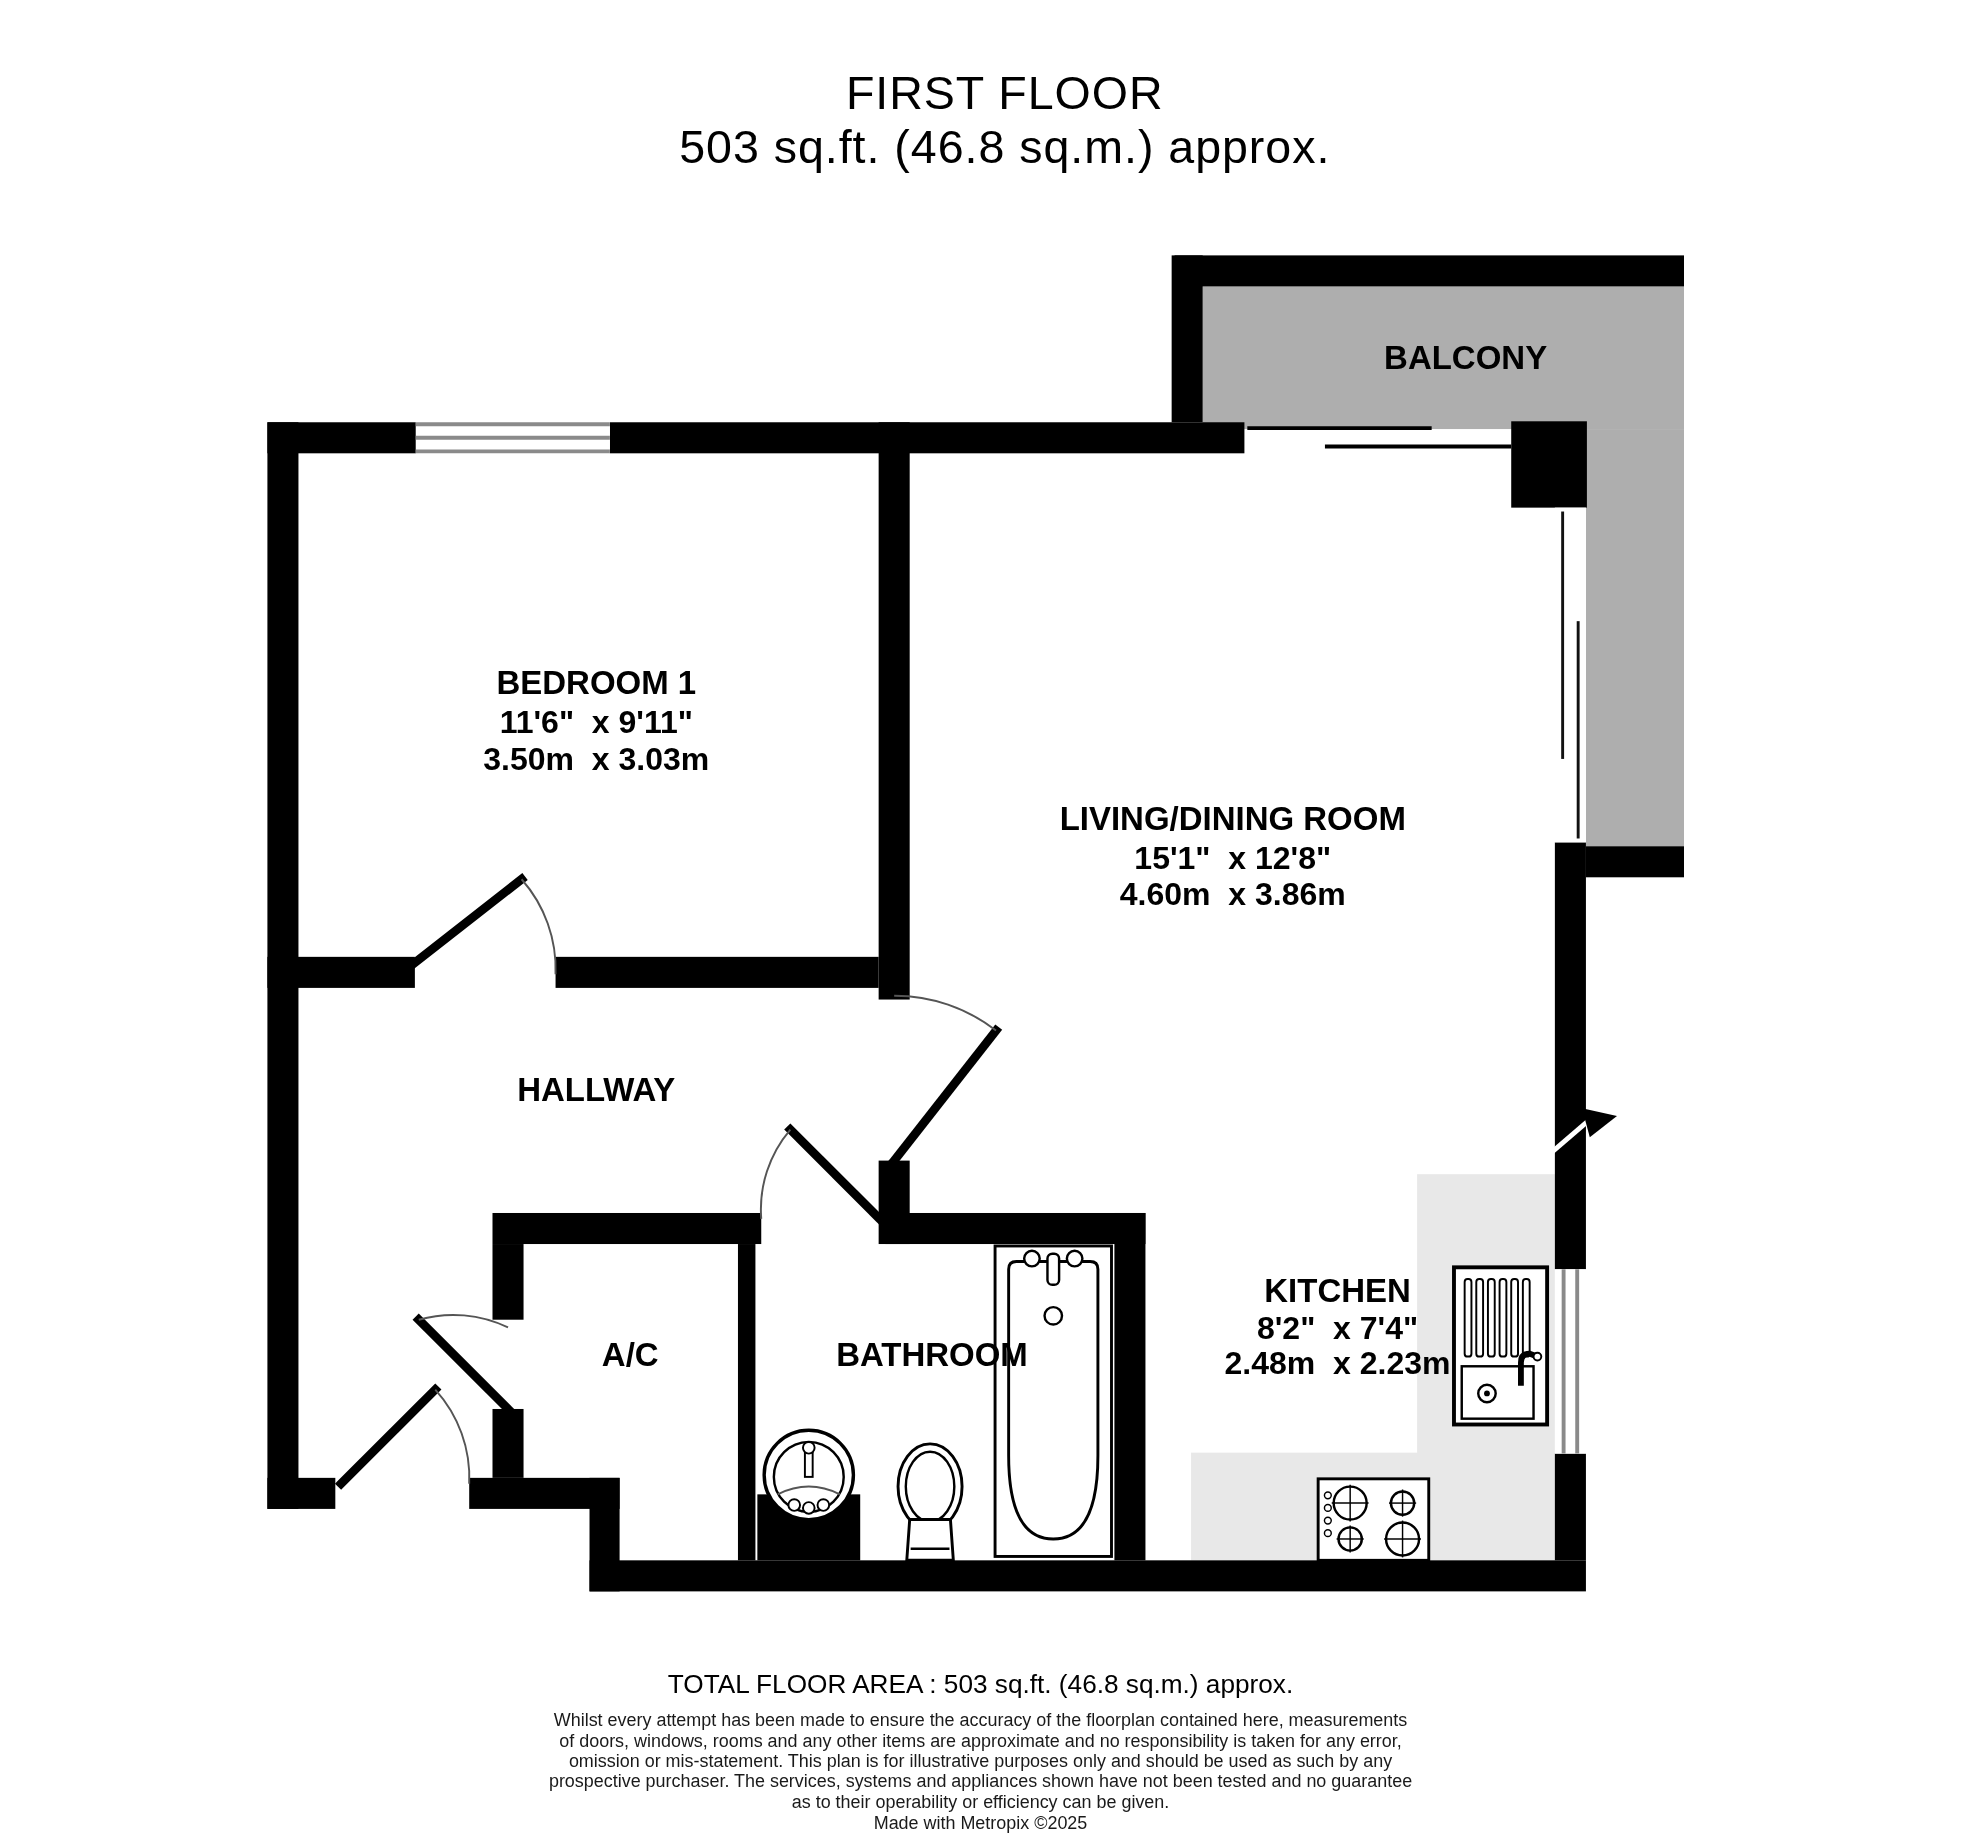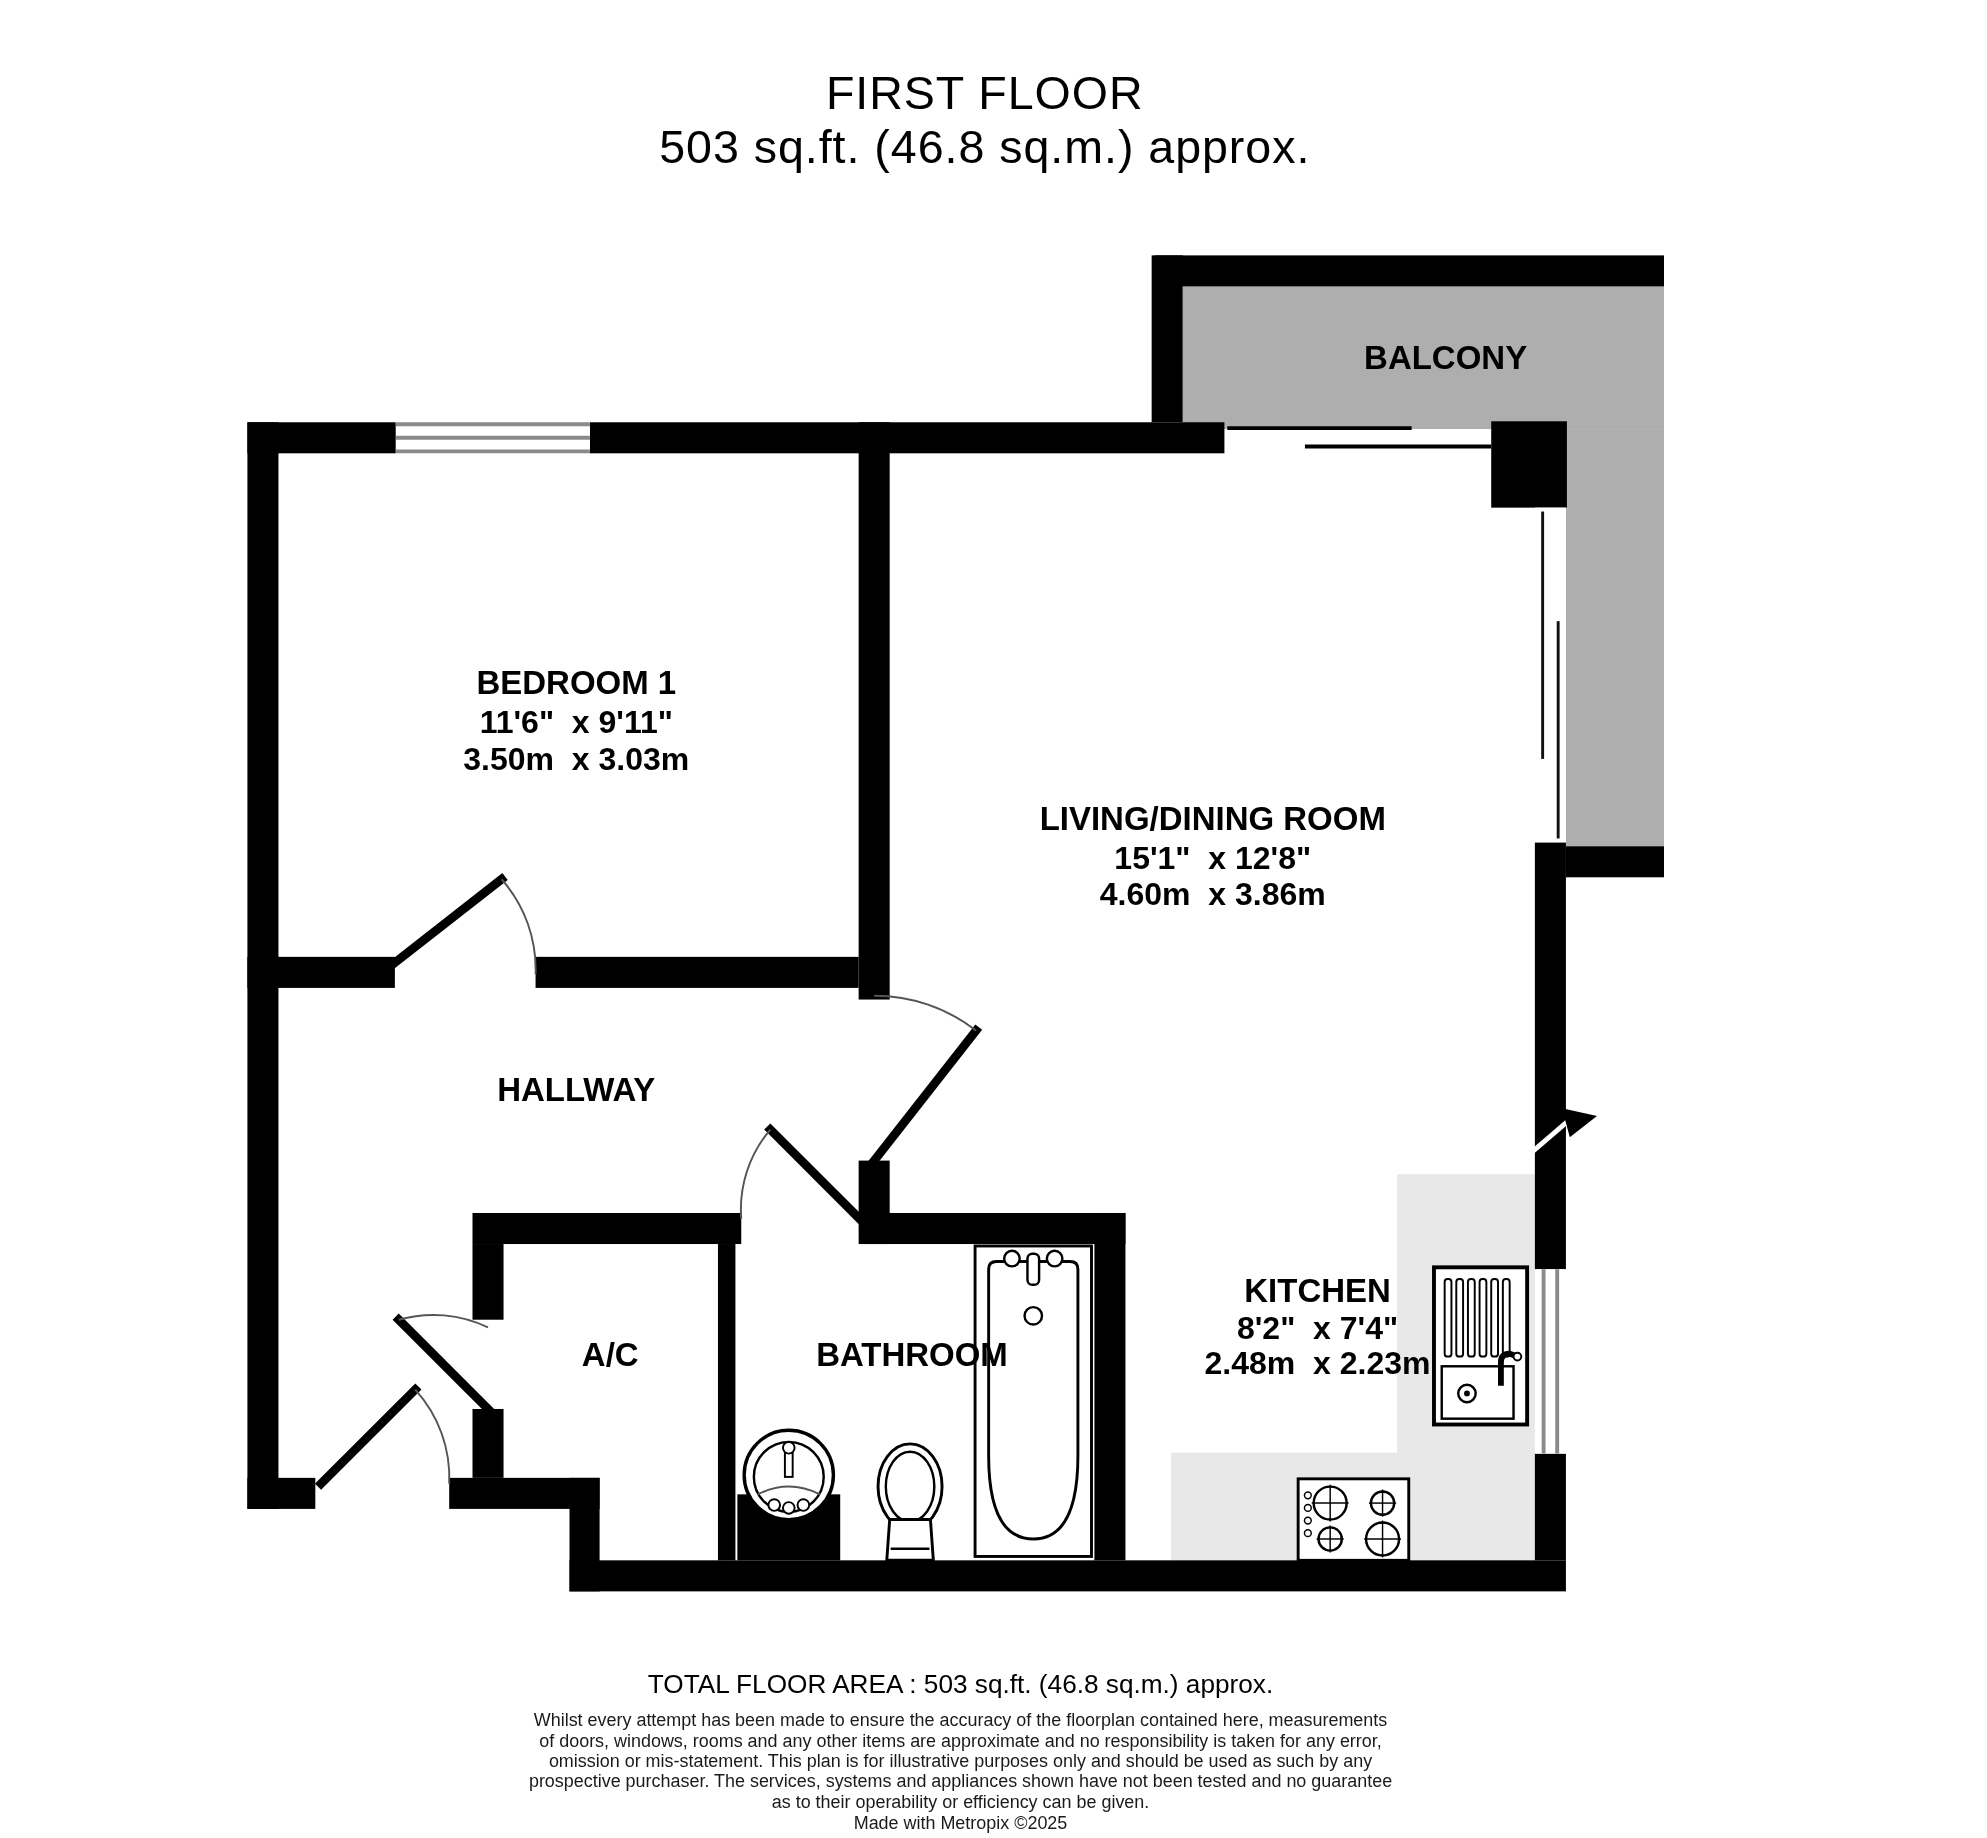"FIRST FLOOR" .page { margin-left: none -> 20px }
